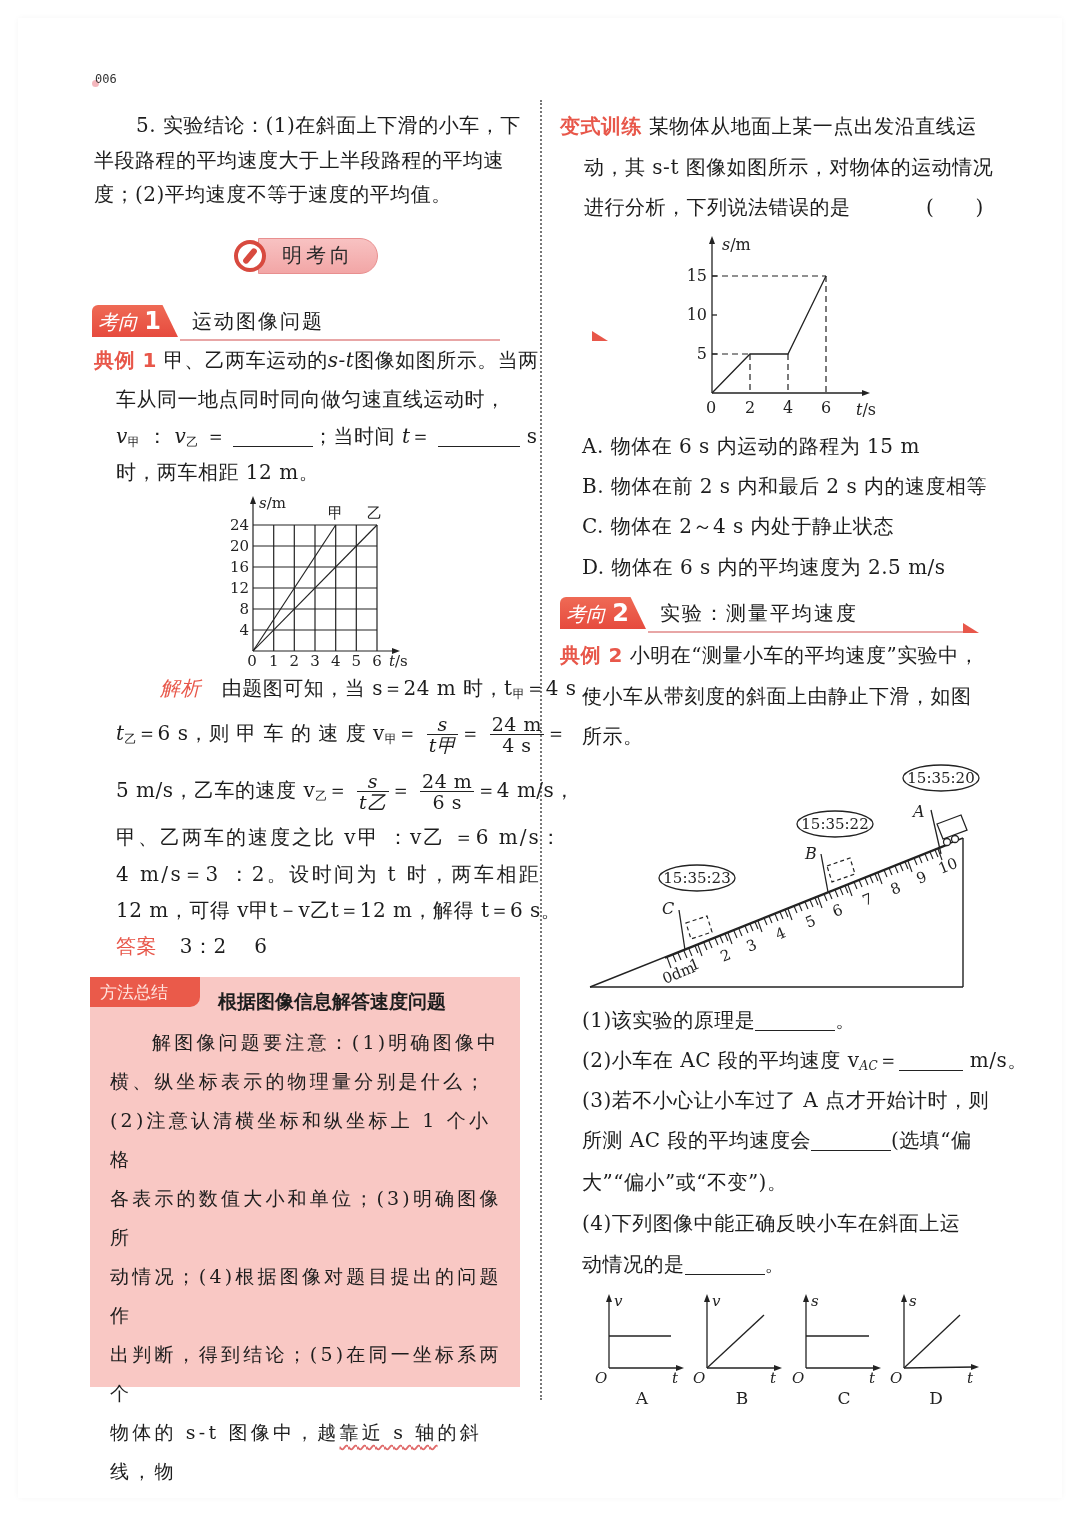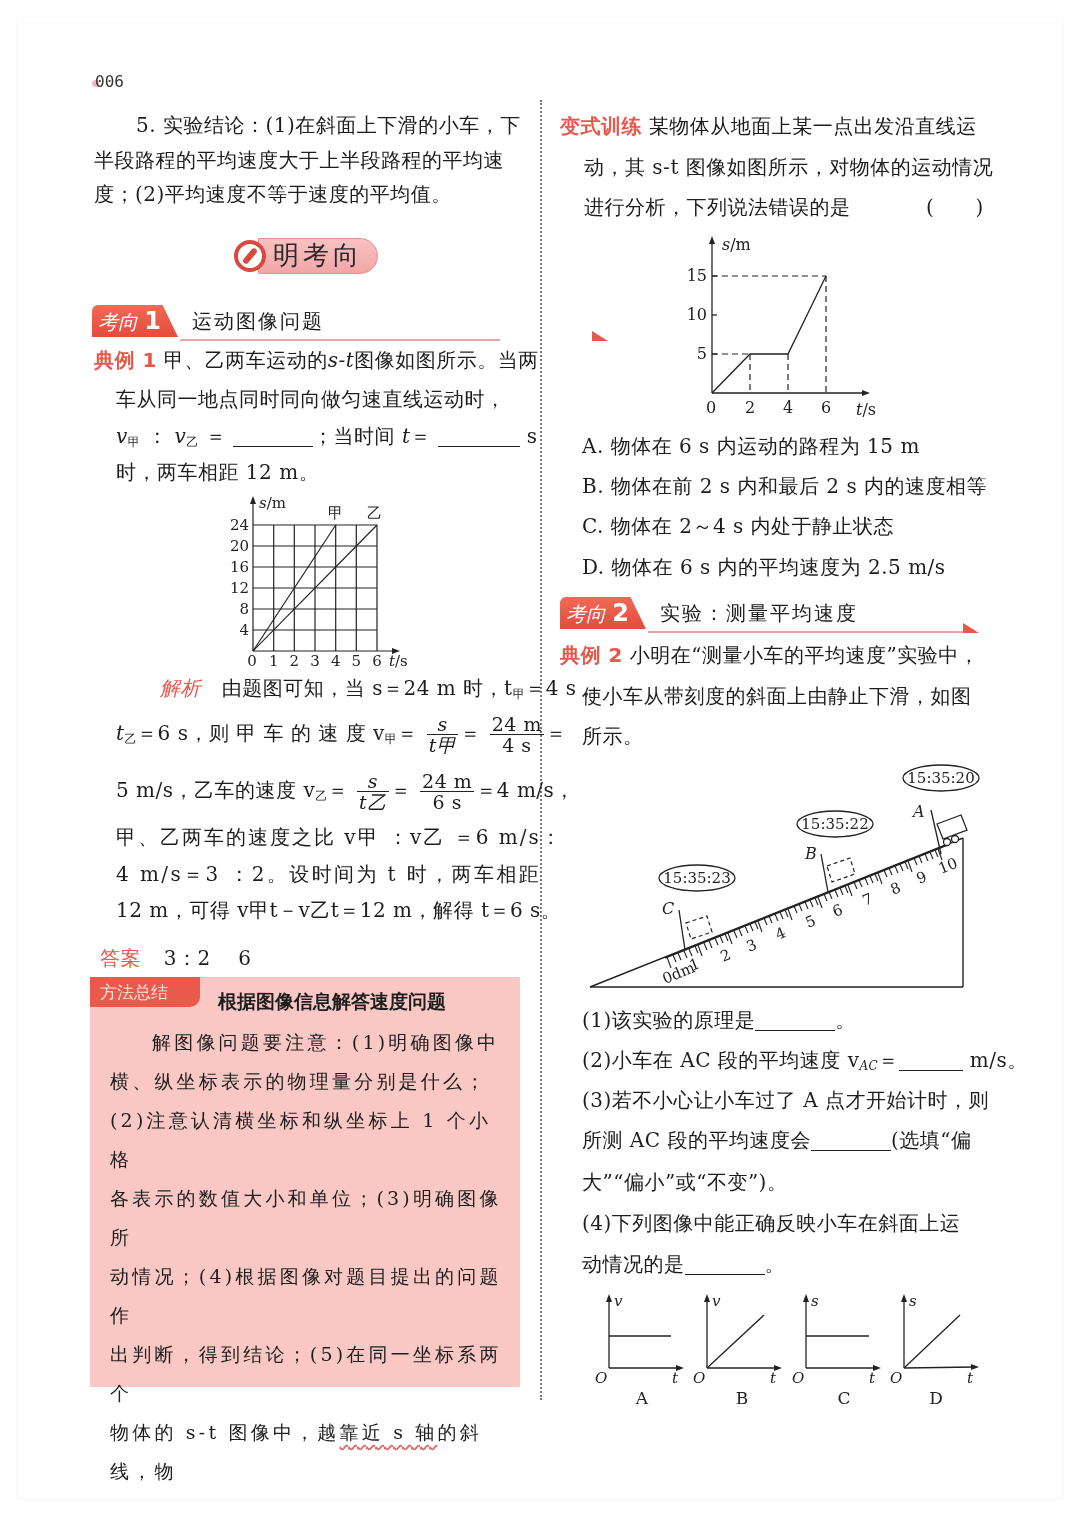"006" .pgnum { font-size: 16px -> 12px }
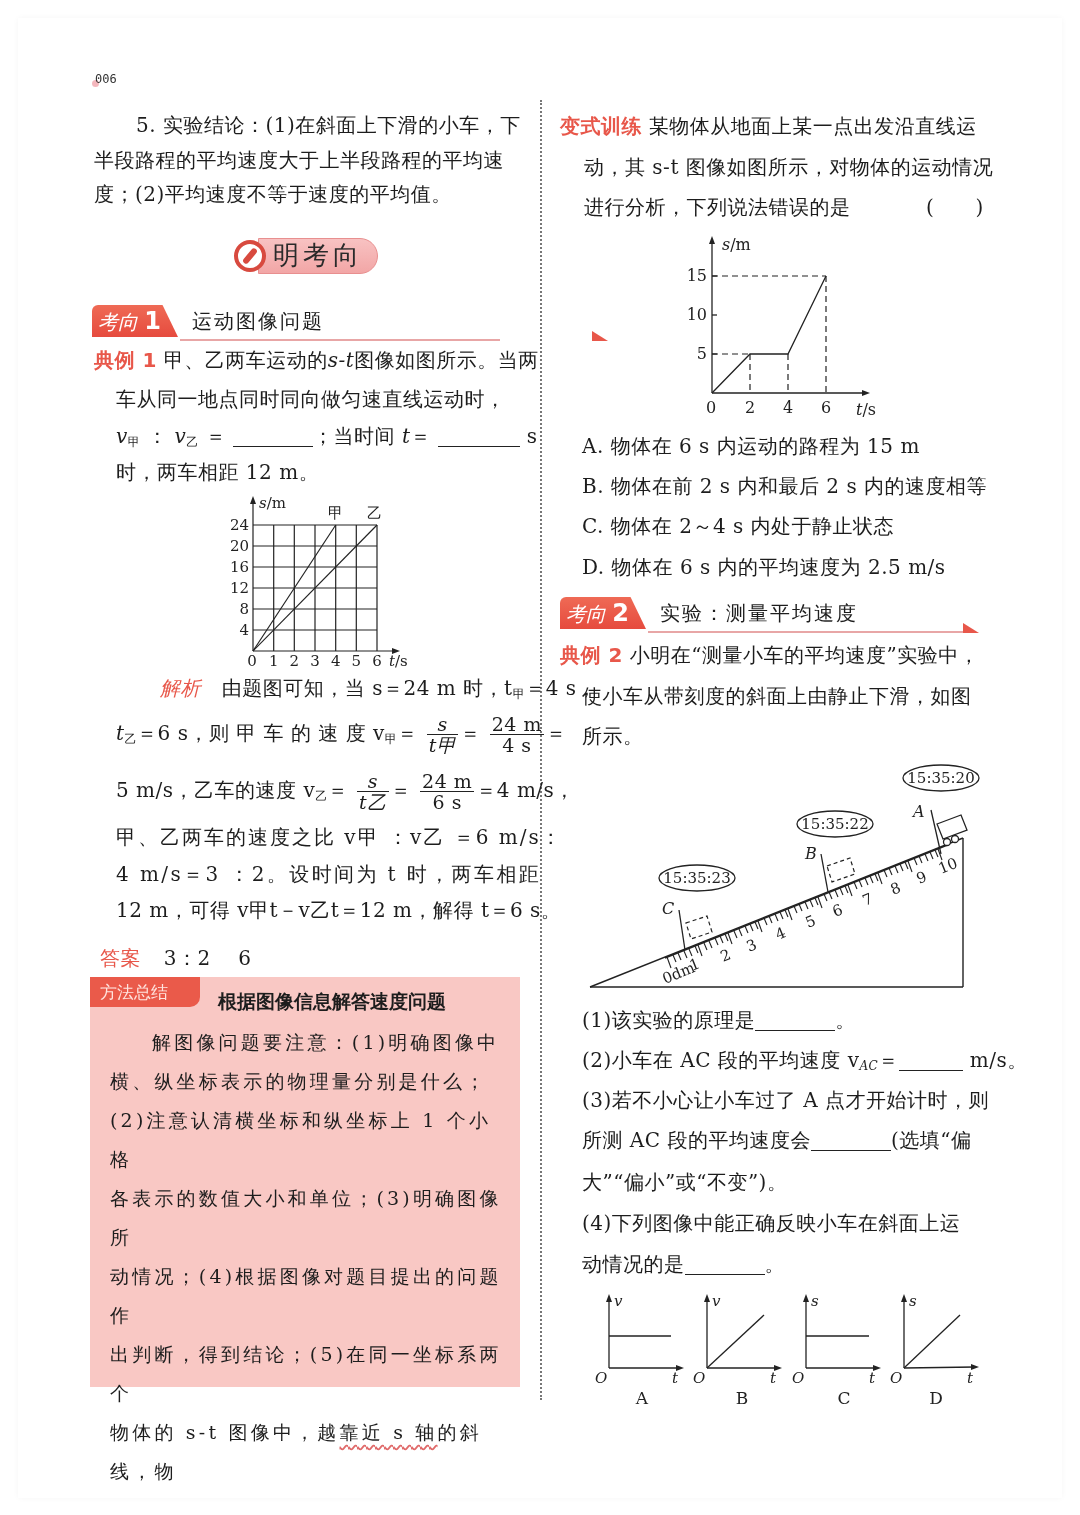"明考向" .pill { font-size: 26px -> 20px }
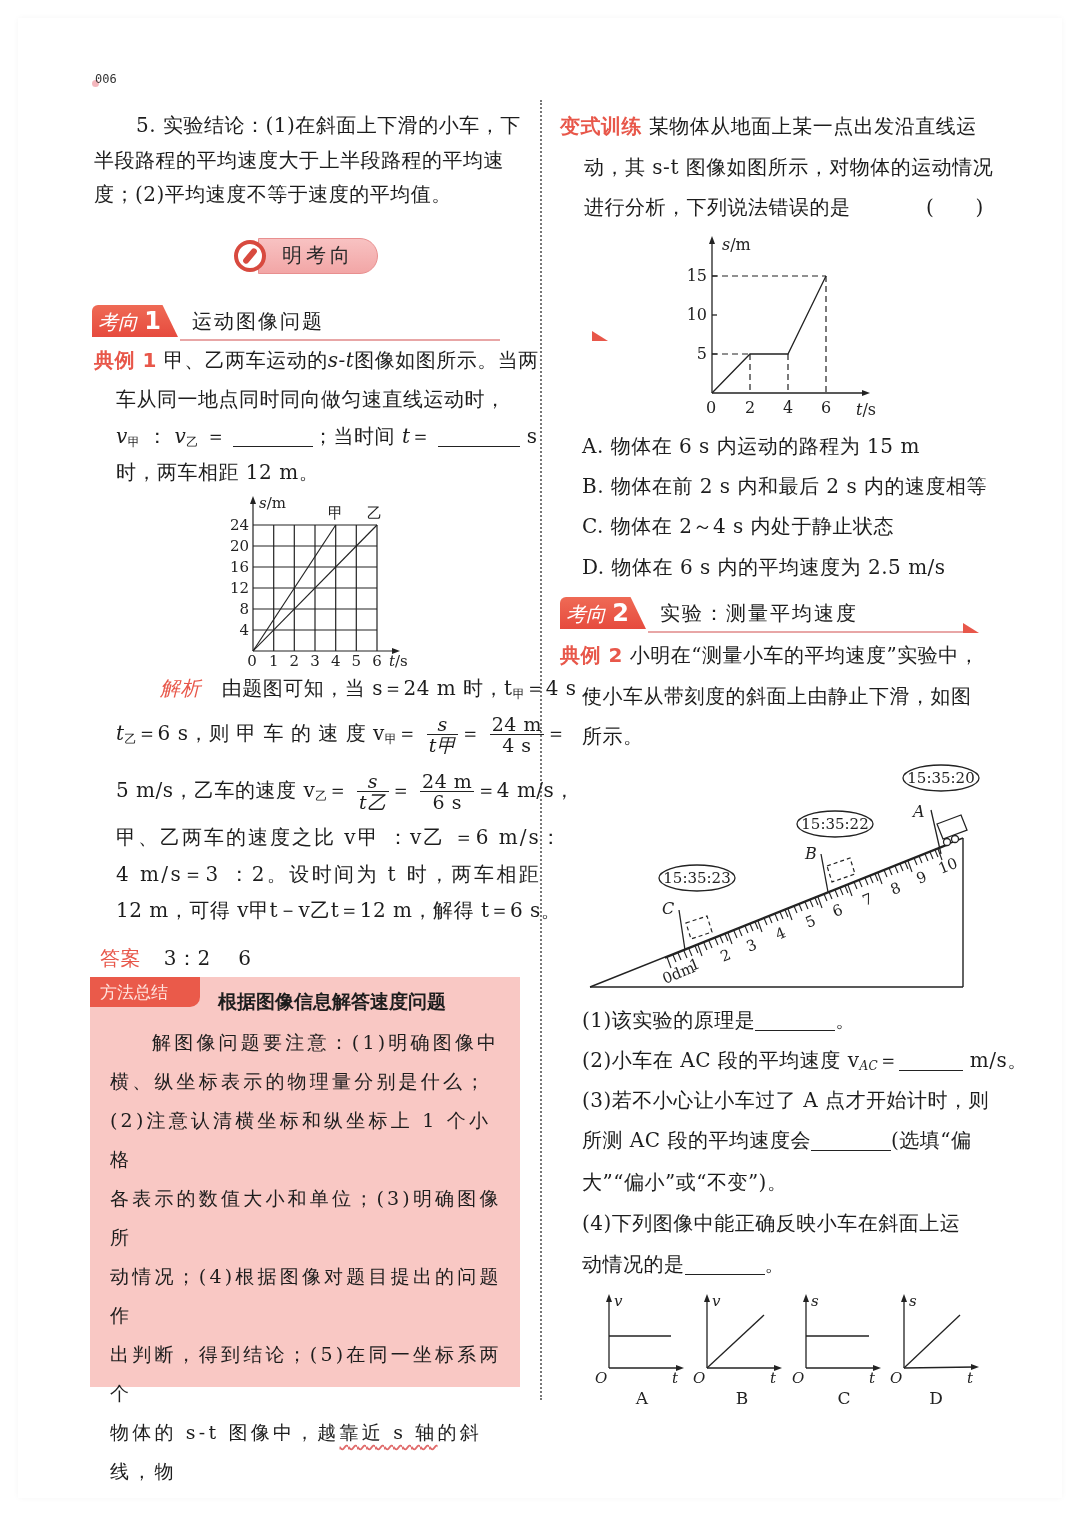"答案 3：2 6" div.abs { left: 100px -> 116px; margin-top: 12px -> none }
